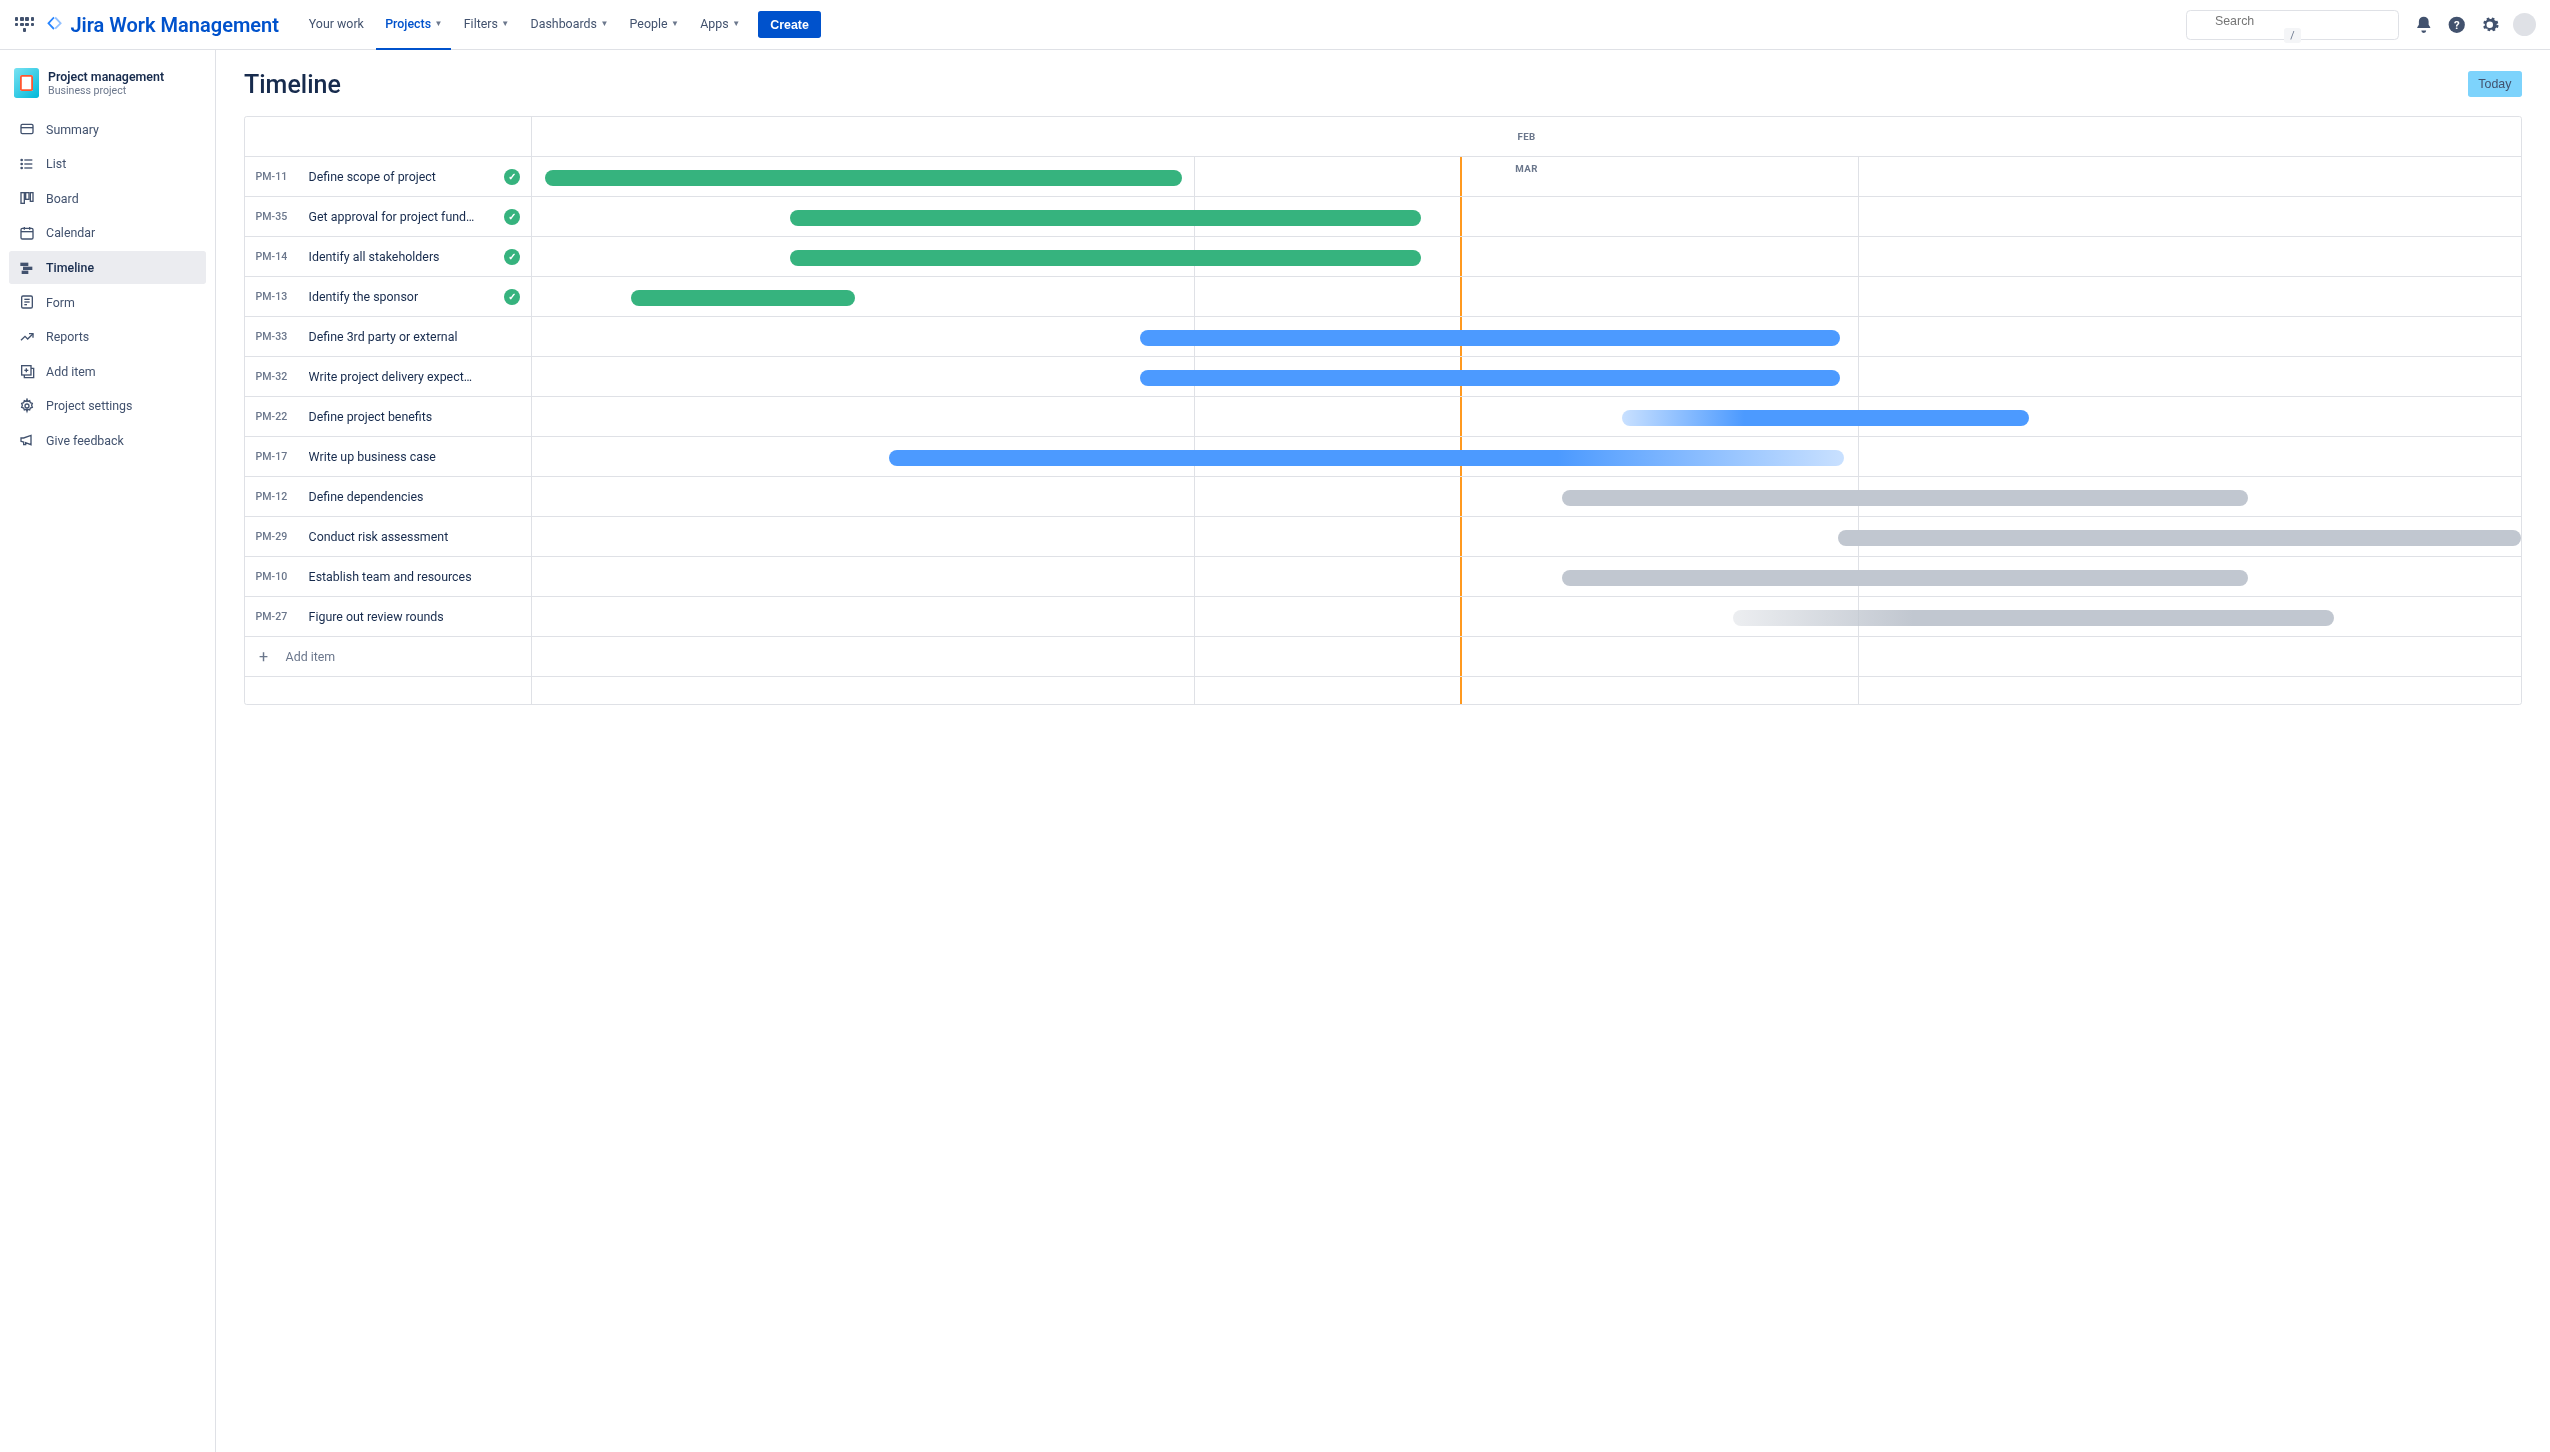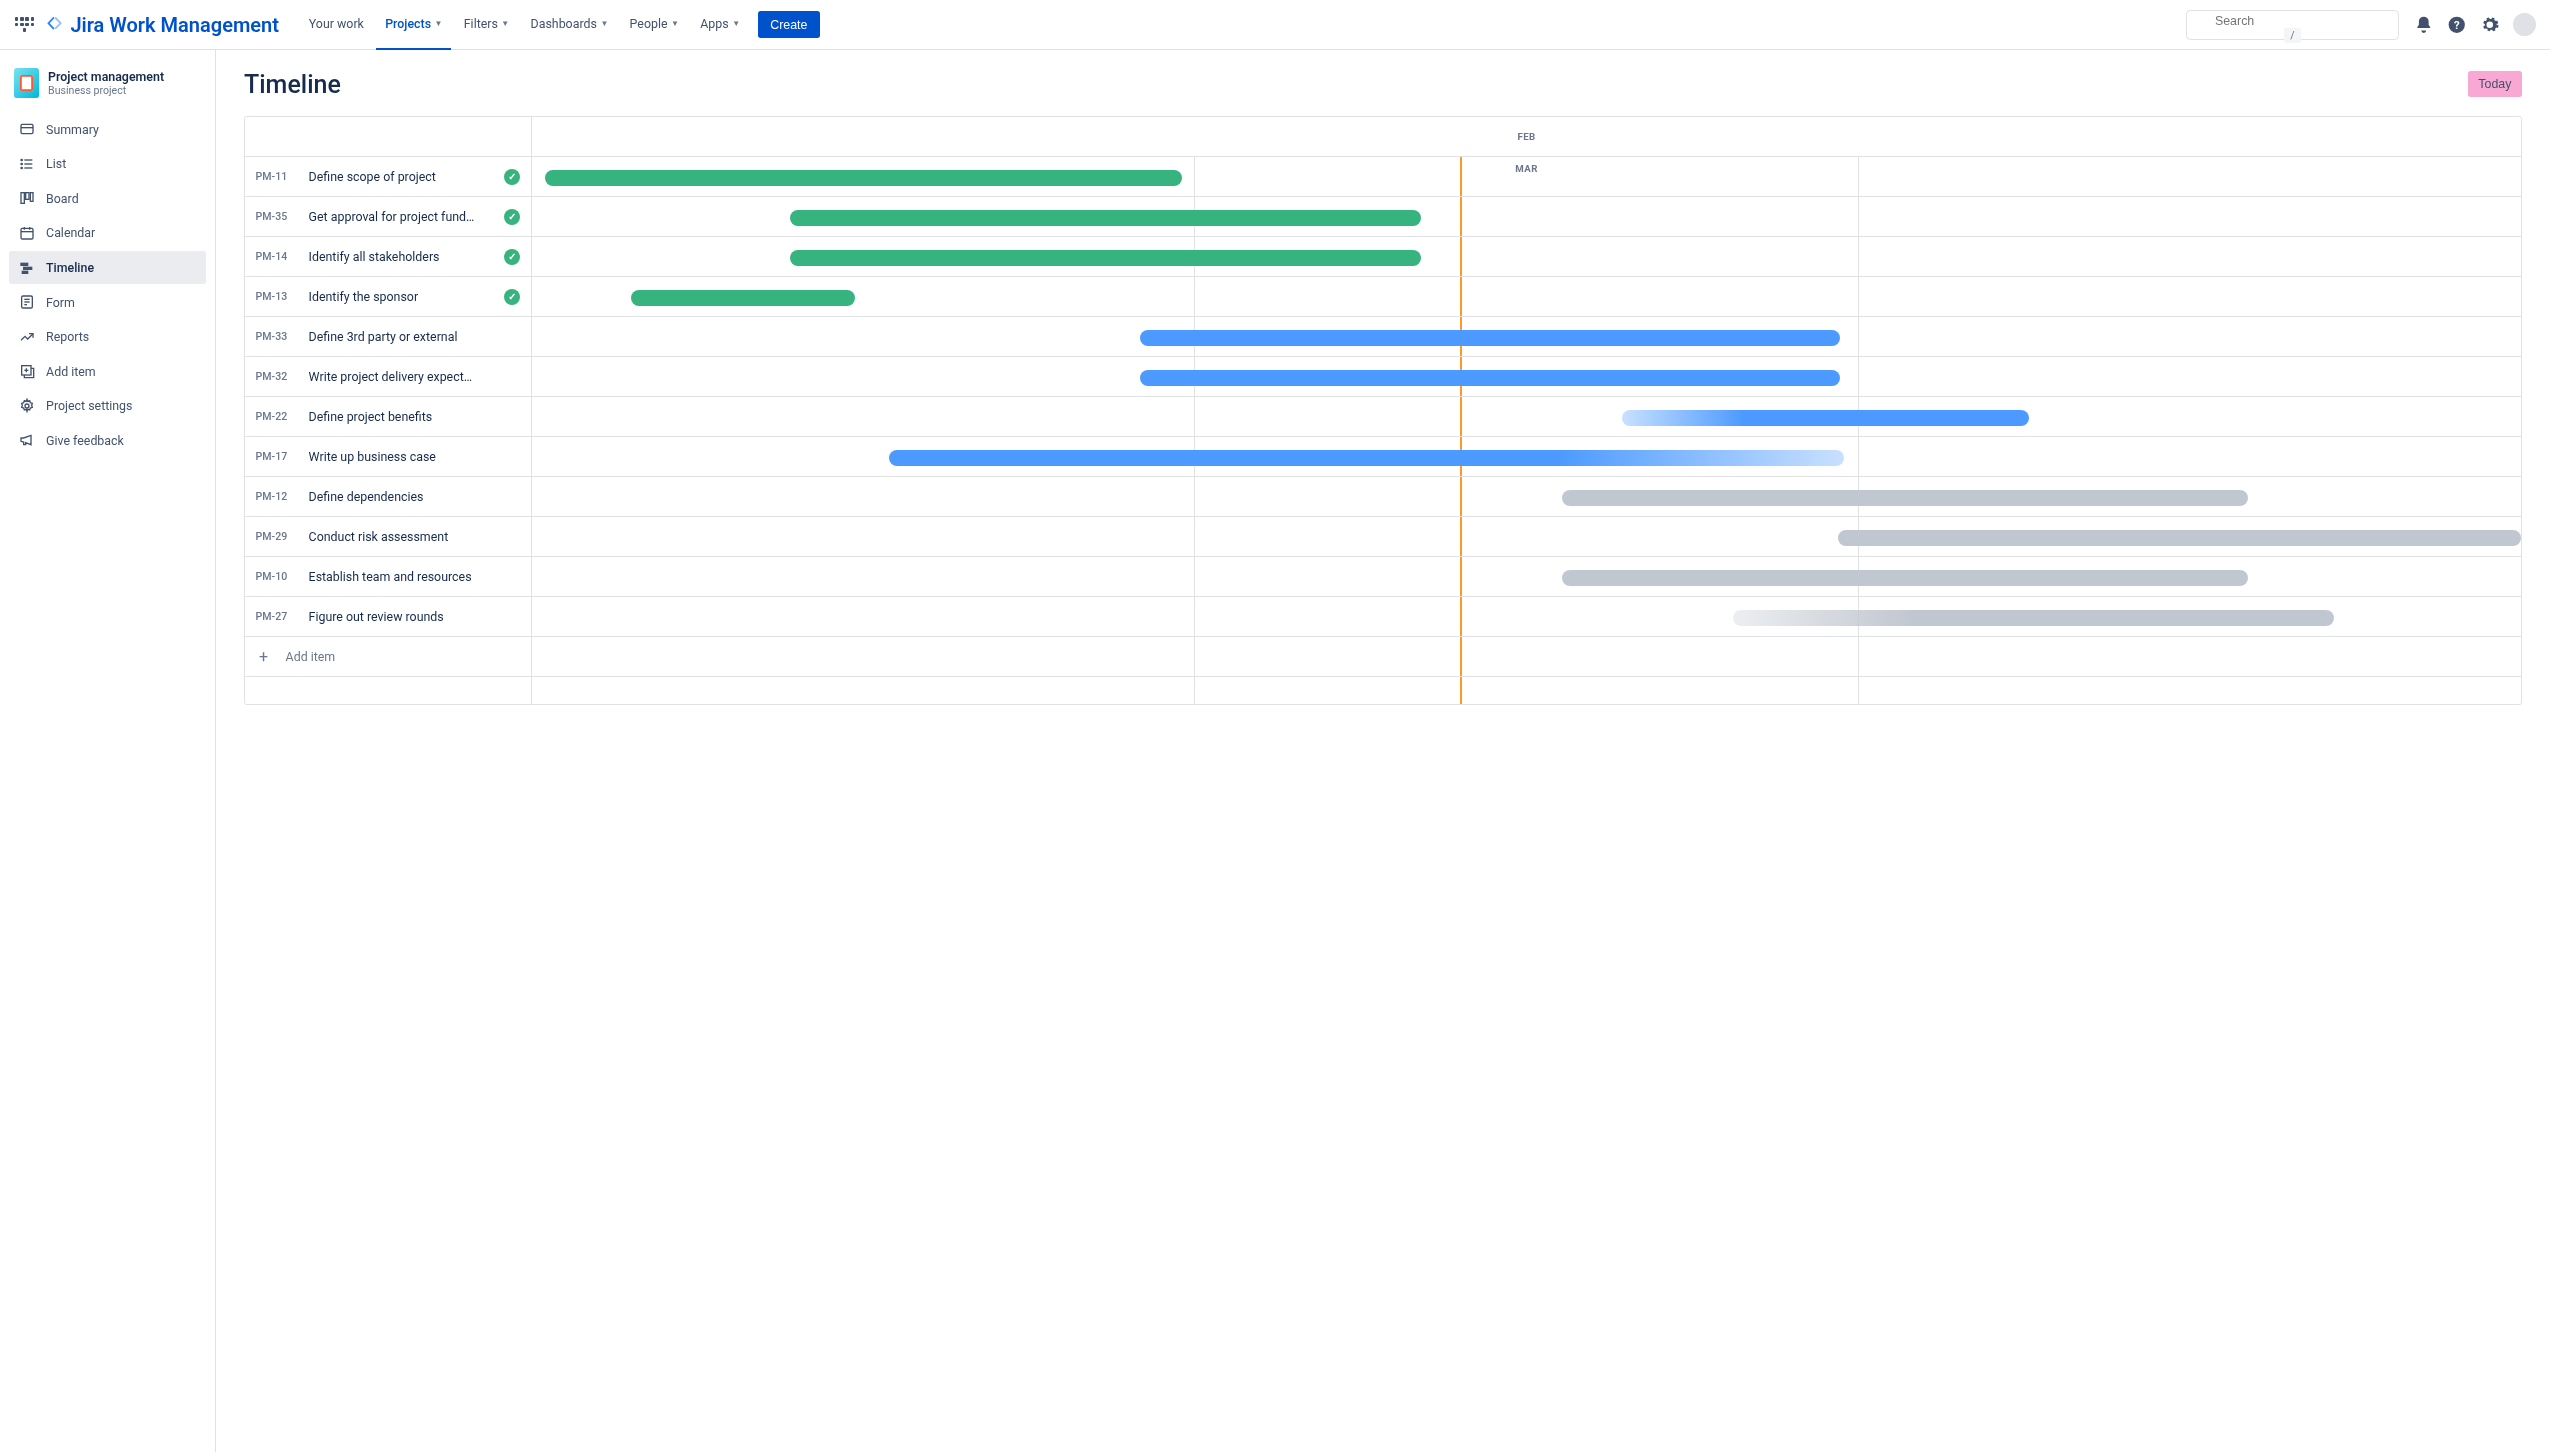"Create" .create-btn { font-weight: 400 -> 700 }
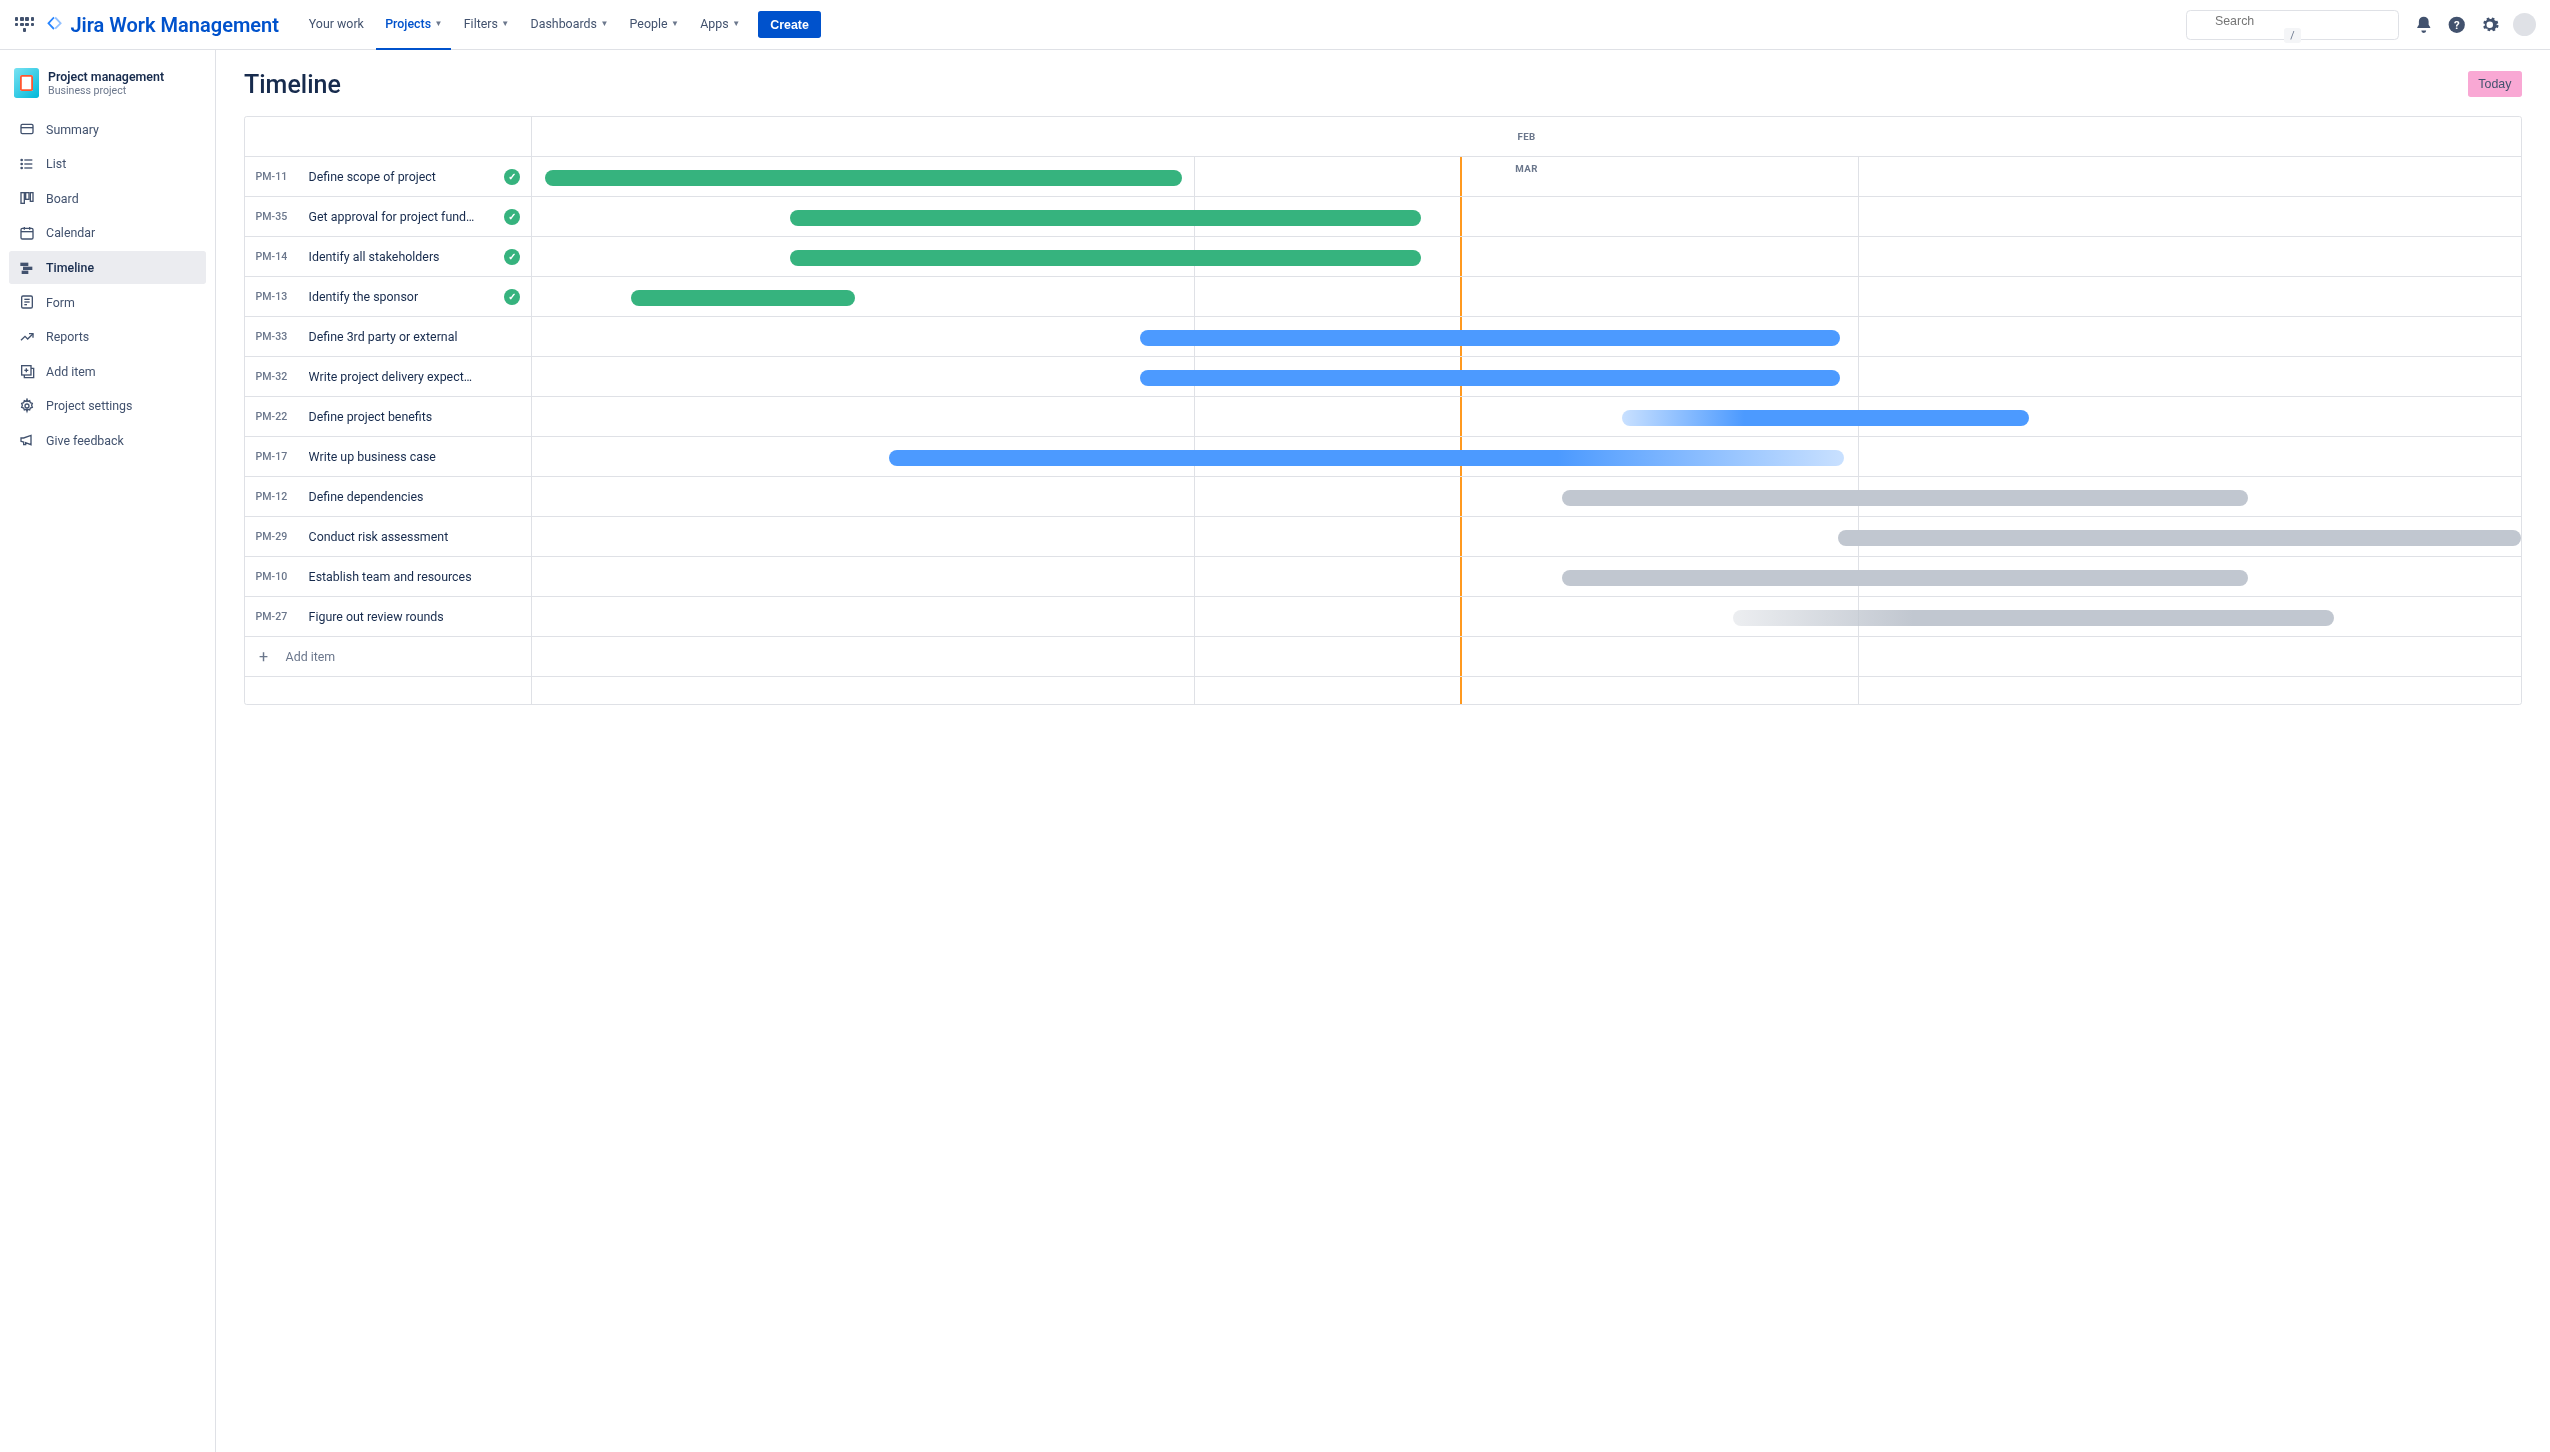"Today" .today-btn { background: #f9a8d4 -> #7dd3fc }
